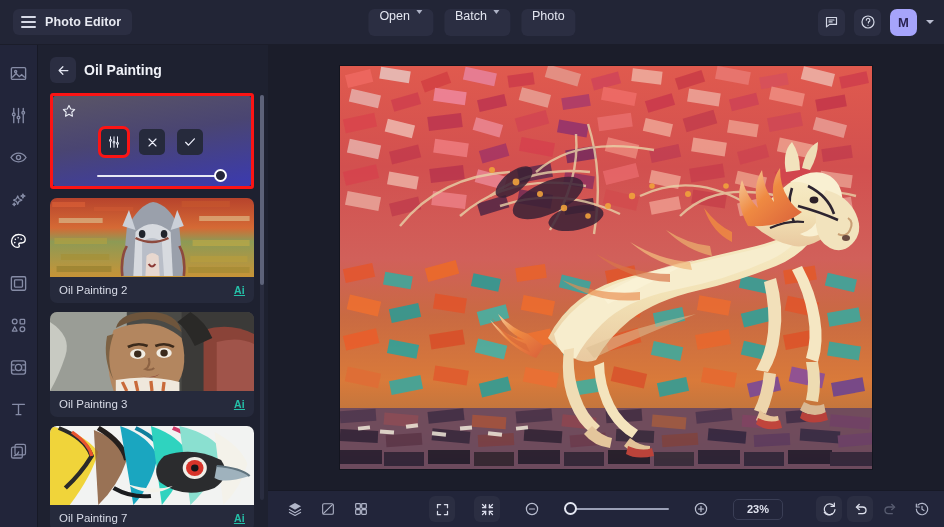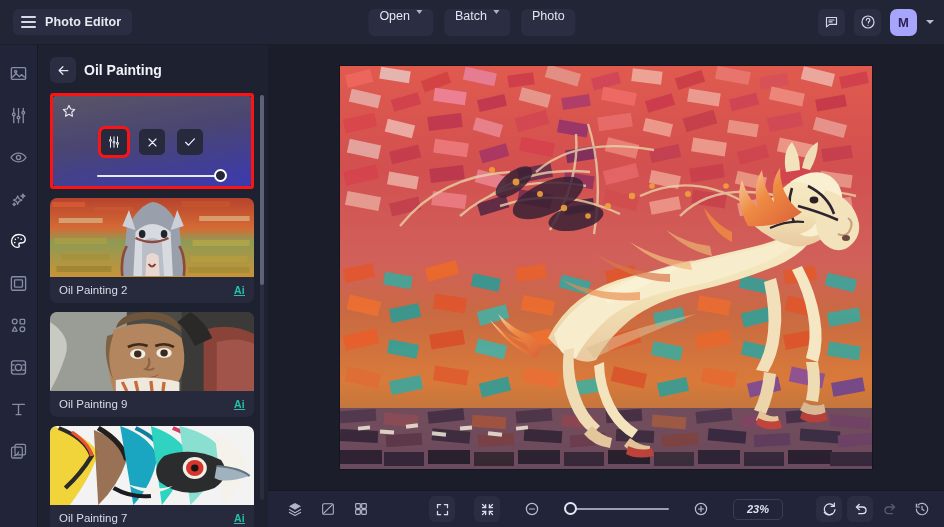"Oil Painting 9" span.card-name { text: 9 -> 3 }
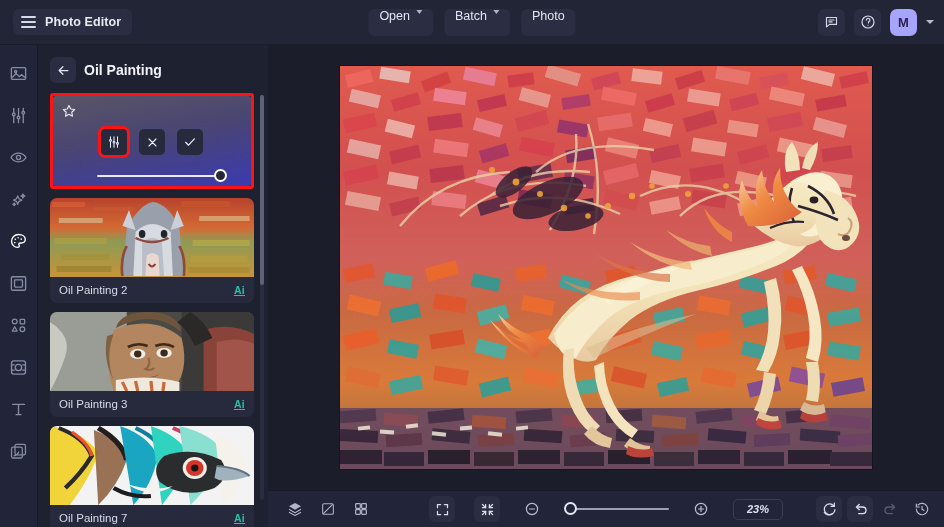"23%" .bb-center { font-style: italic -> none }
